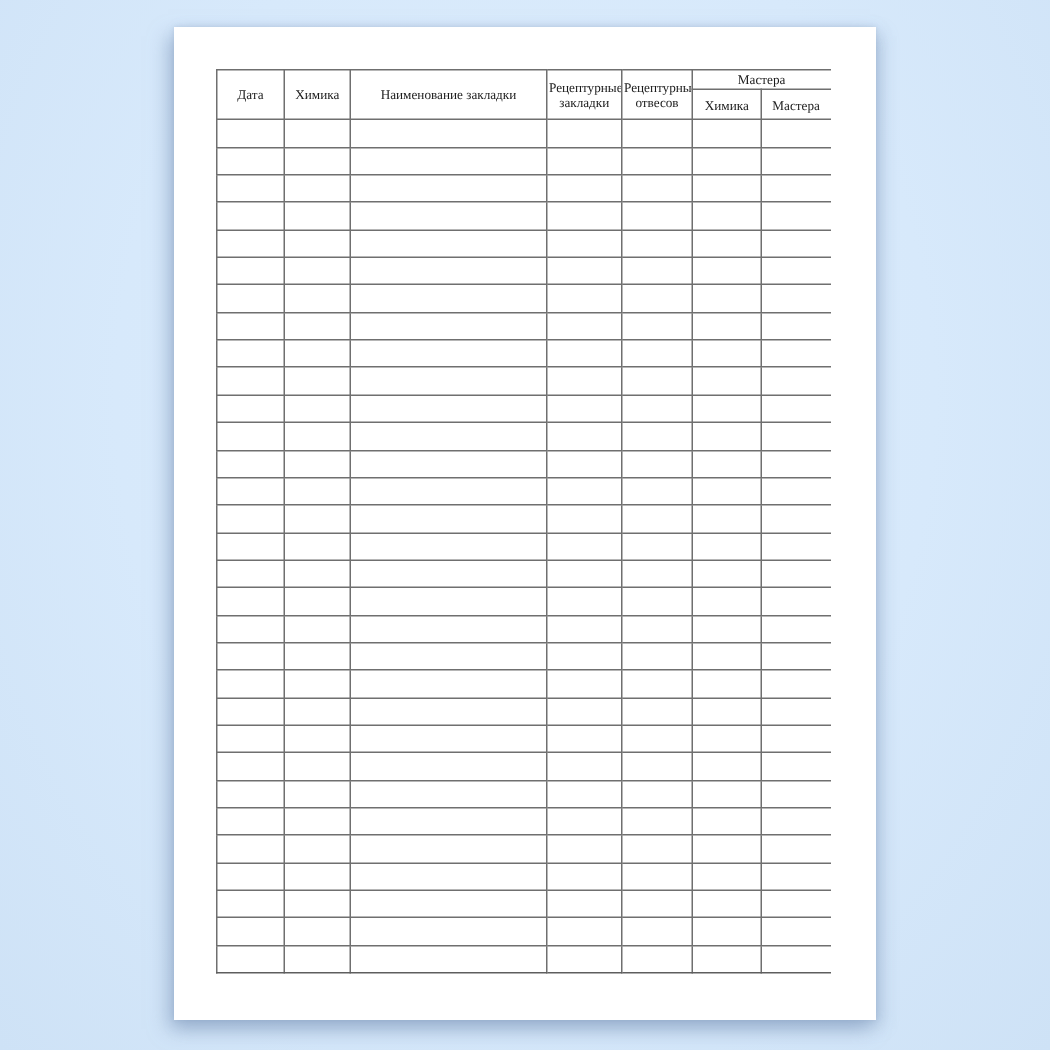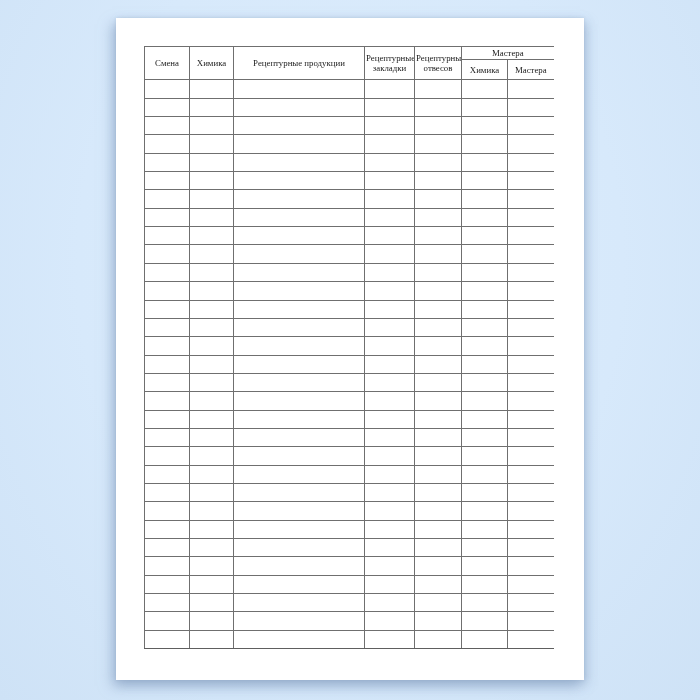"Смена" th { text: Смена -> Дата }
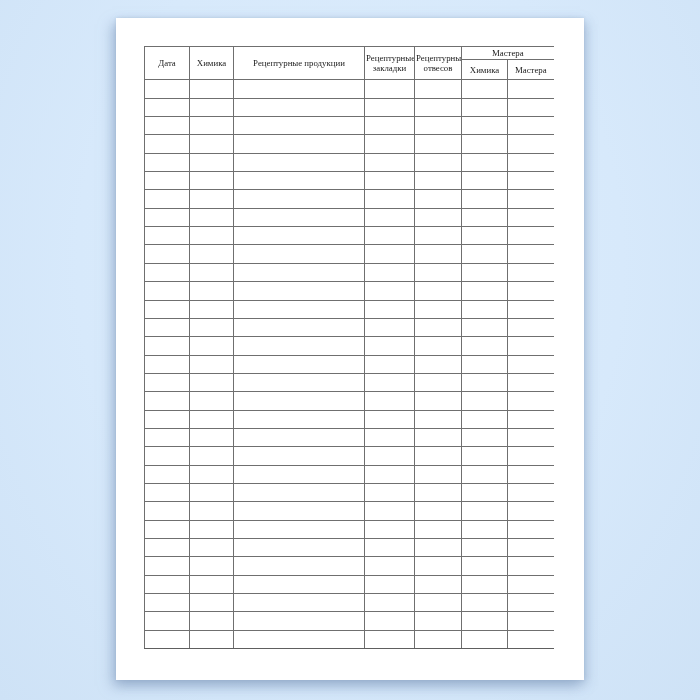"Рецептурные продукции" th { text: Рецептурные продукции -> Наименование закладки }
